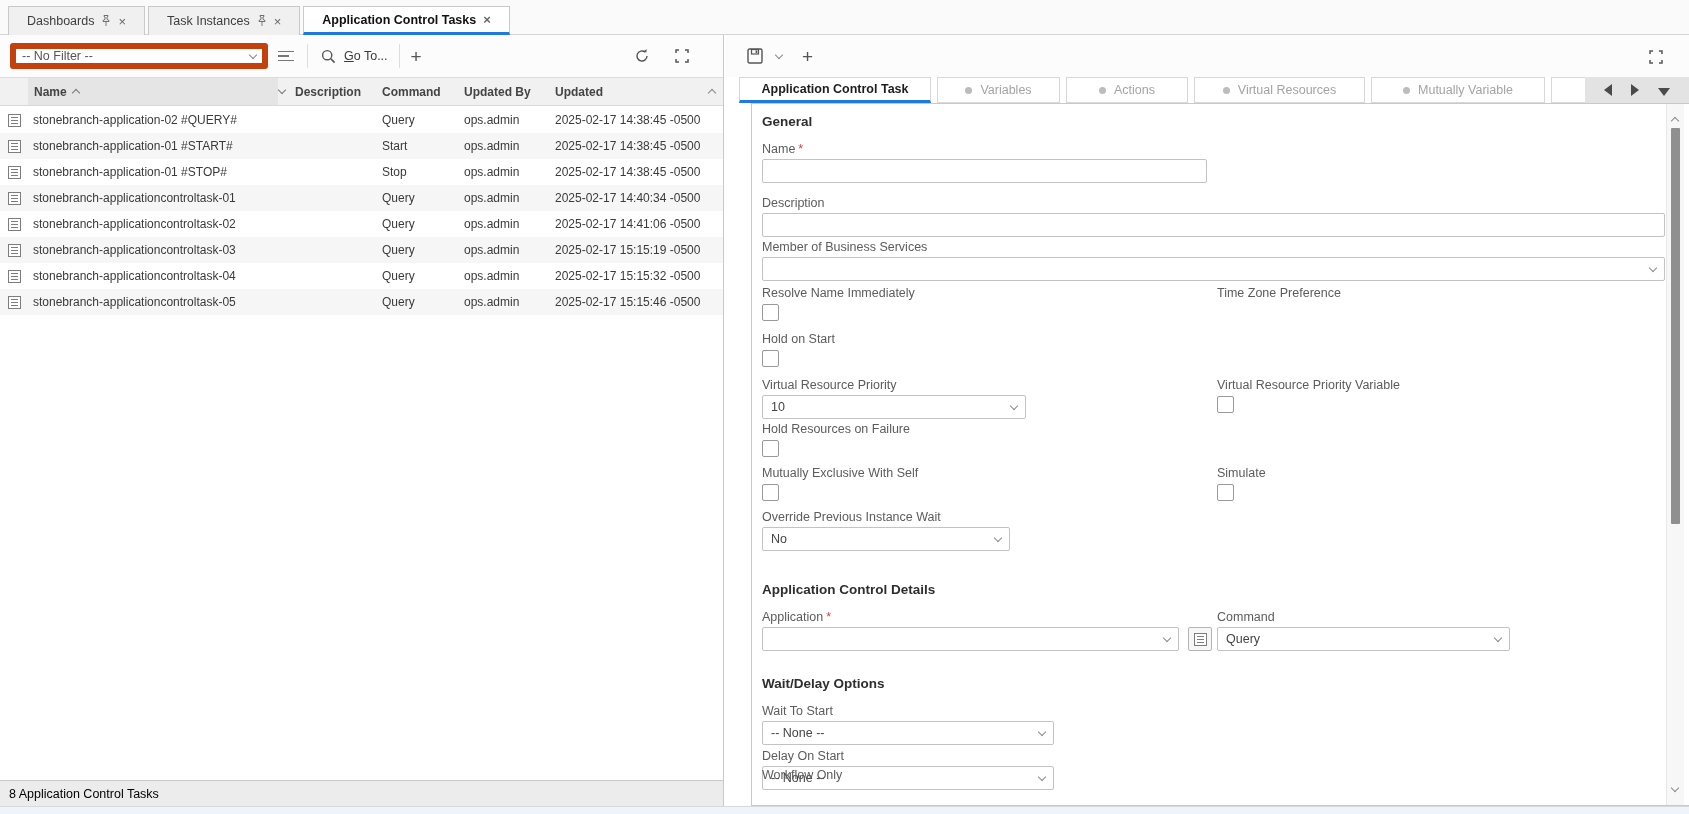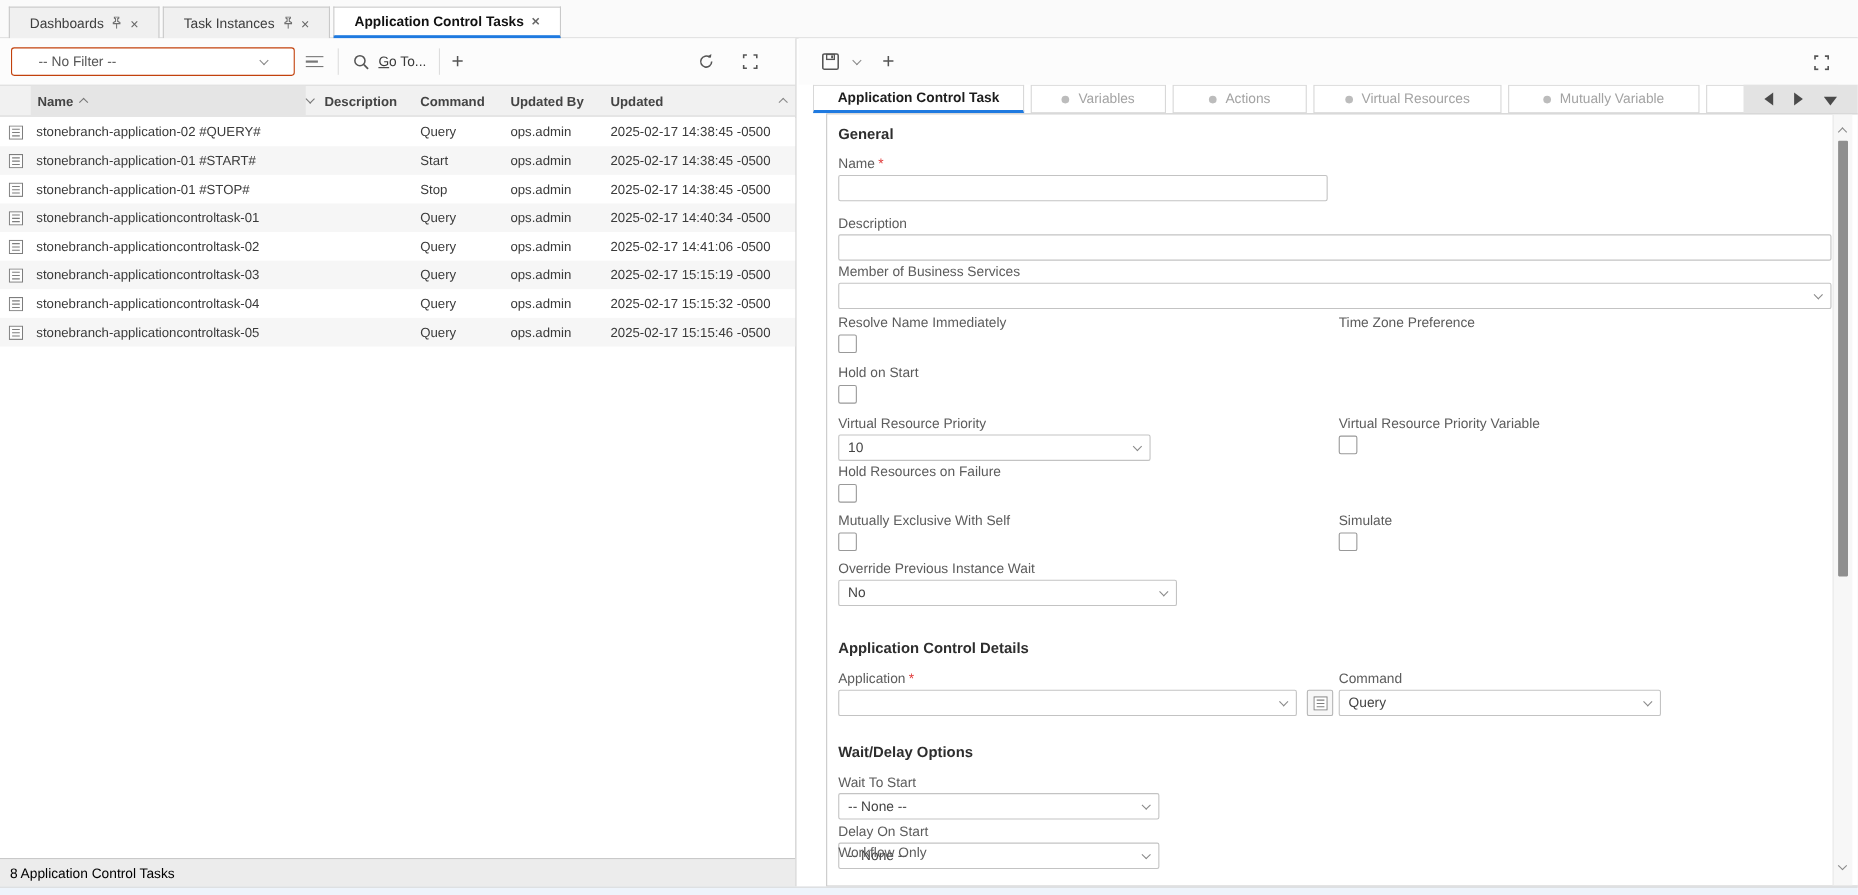"-- No Filter --" .filter-combo { border: 1px solid #c2410c -> 6px solid #c2410c; padding: 0 24px -> 0 6px }
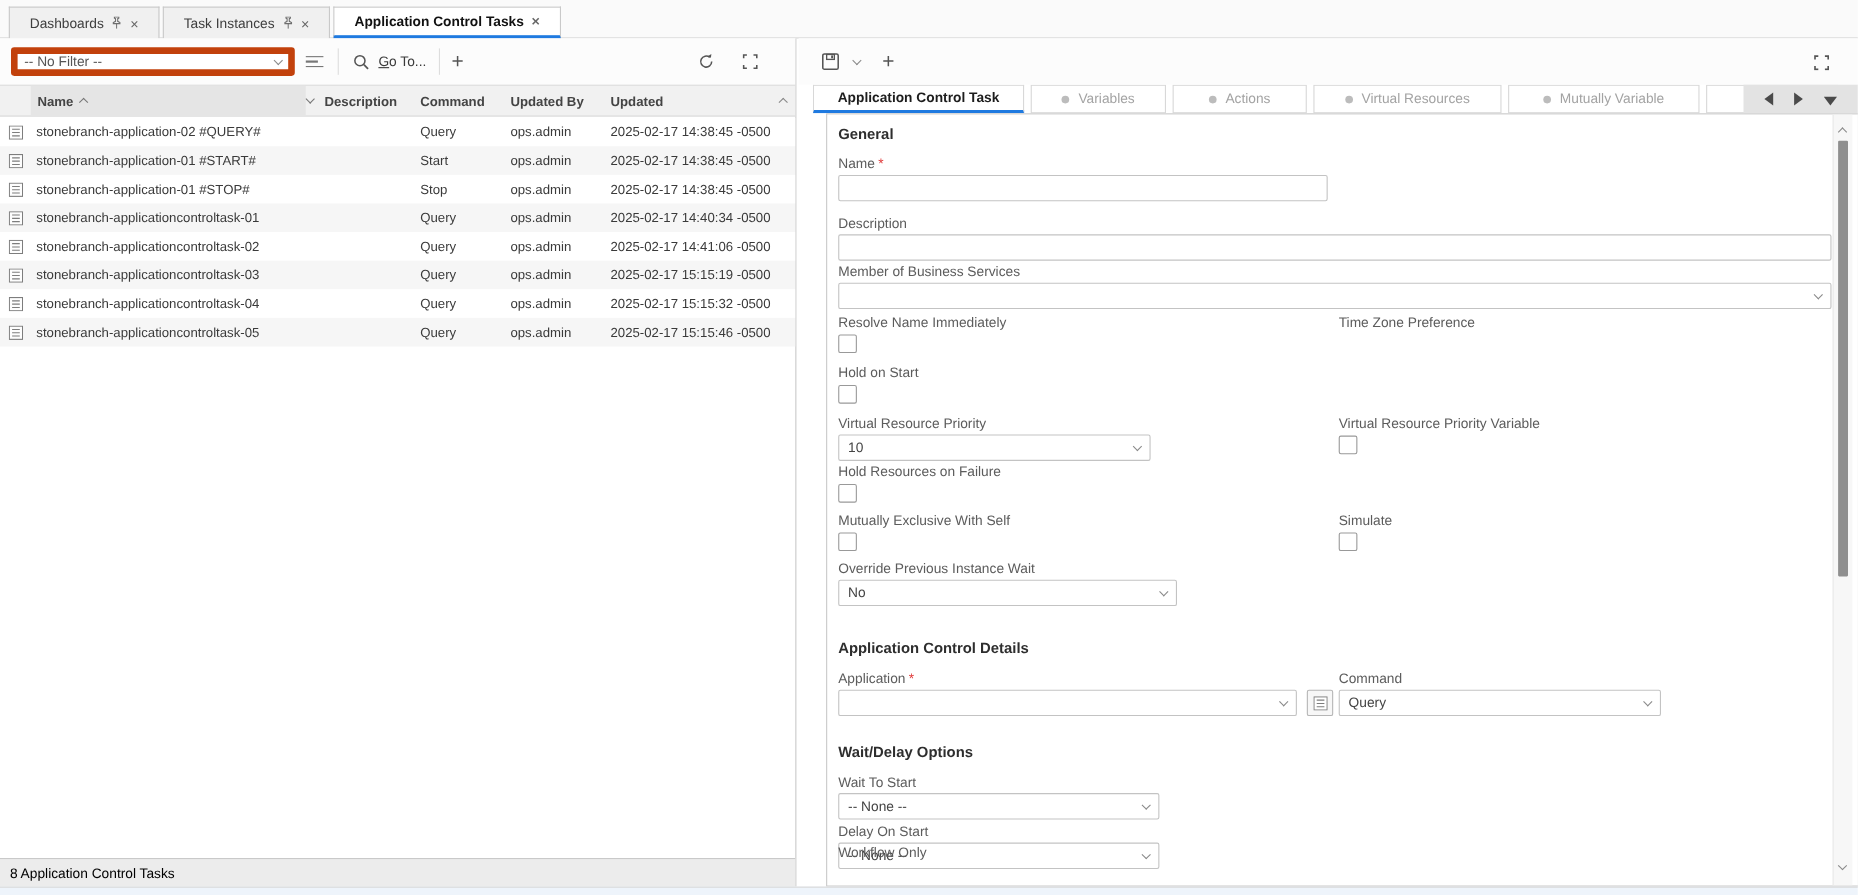"10" div.selectbox { width: 284px -> 264px }
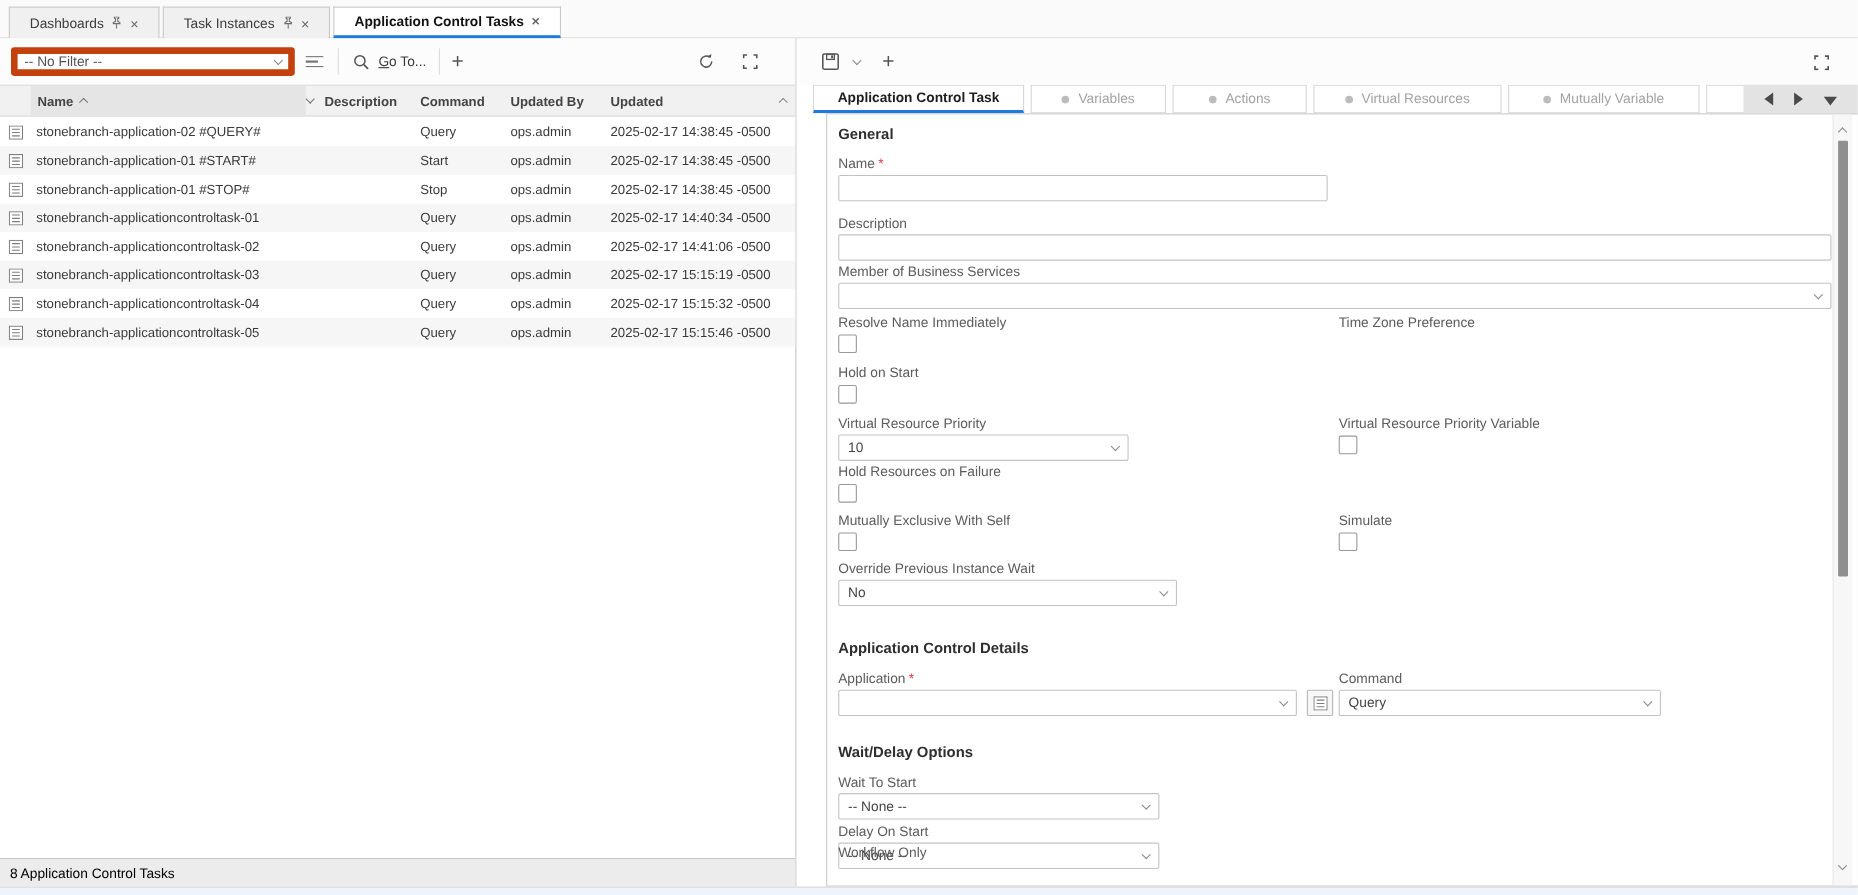"No" div.selectbox { width: 308px -> 248px }
